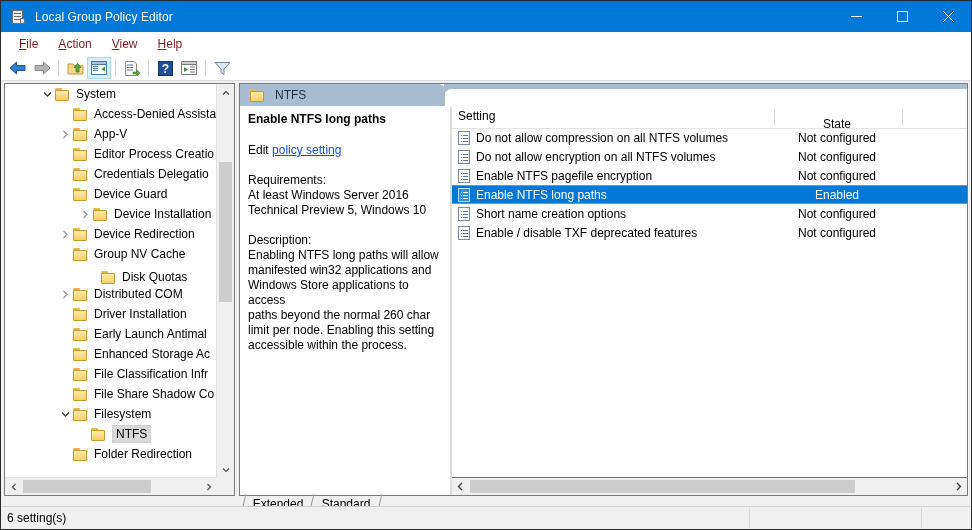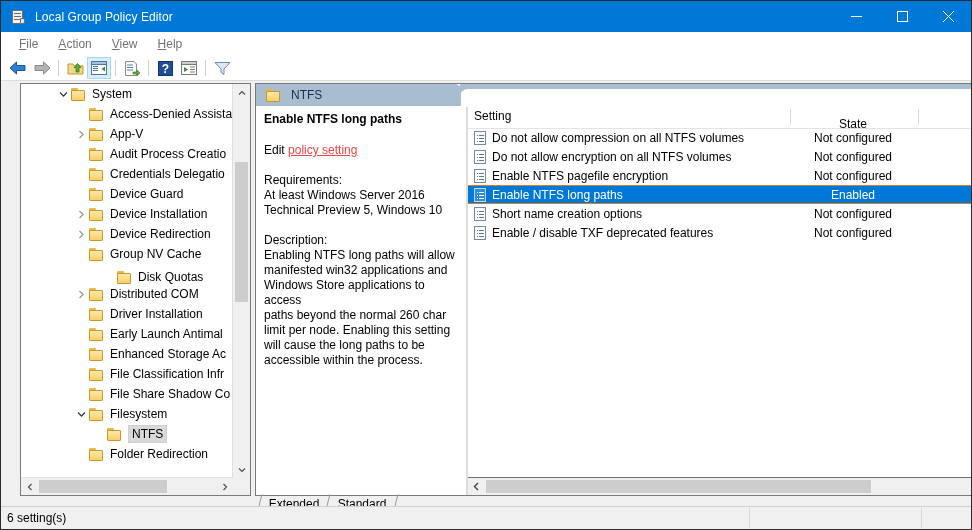"File" .menu-item { color: #737373 -> #7f1d1d }
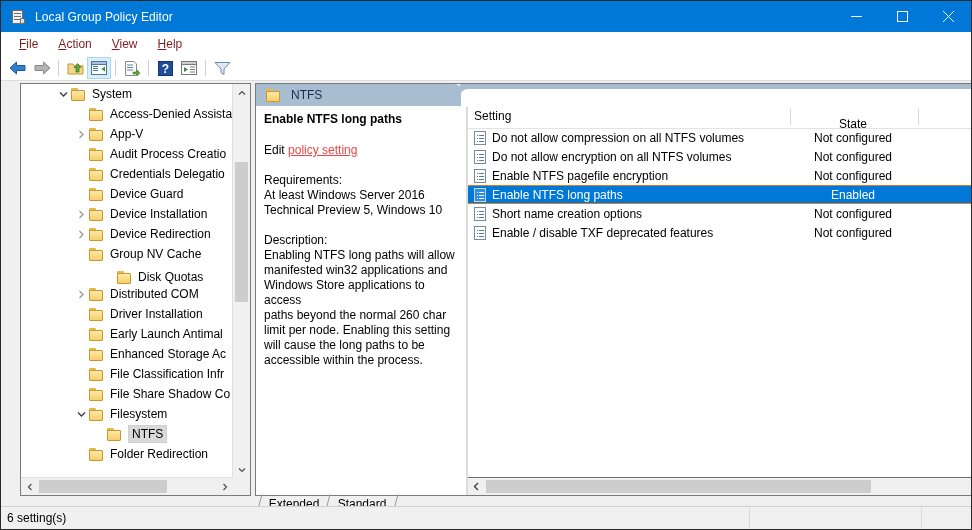"System" .main { margin-left: 16px -> none }
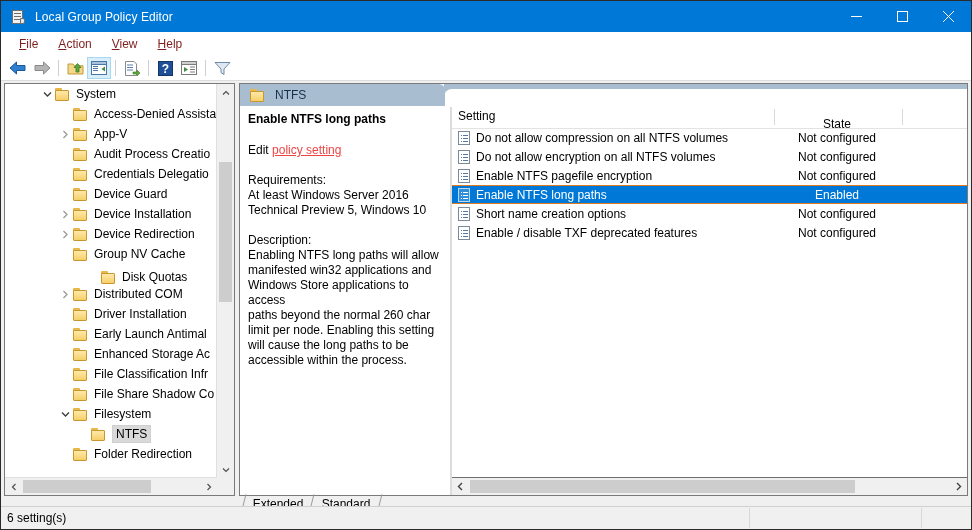"Audit Process Creatio" span.tree-label { text: Audit -> Editor }
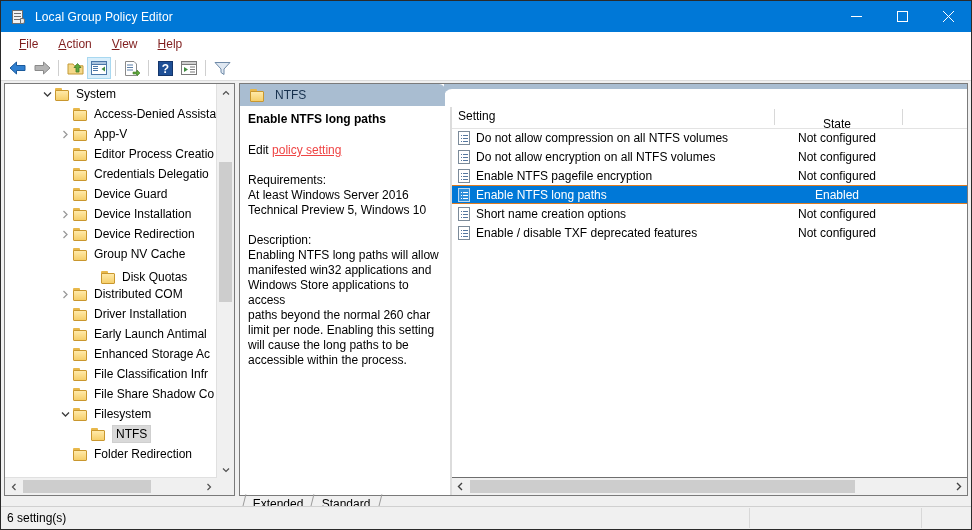"policy setting" .link { color: #ef4444 -> #1d4ed8 }
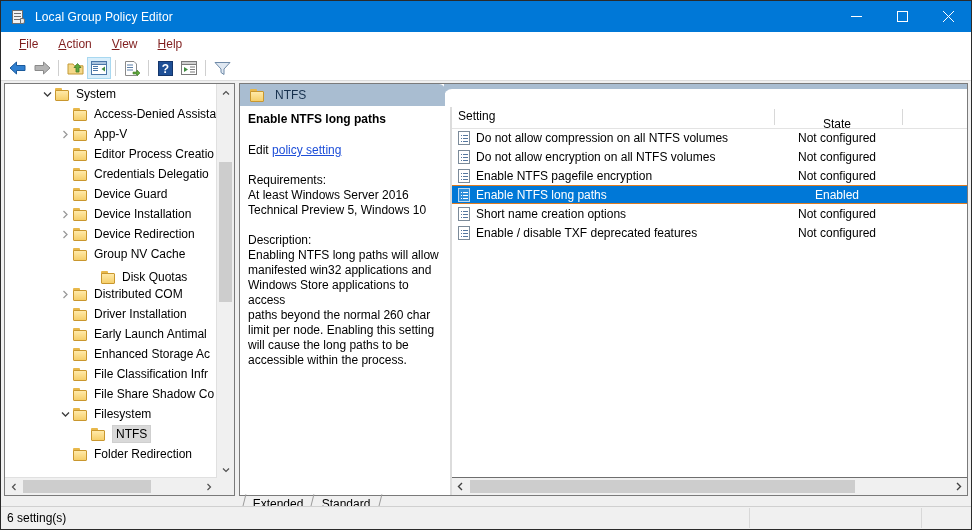"Device Installation" div.tree-row { padding-left: 52px -> 72px }
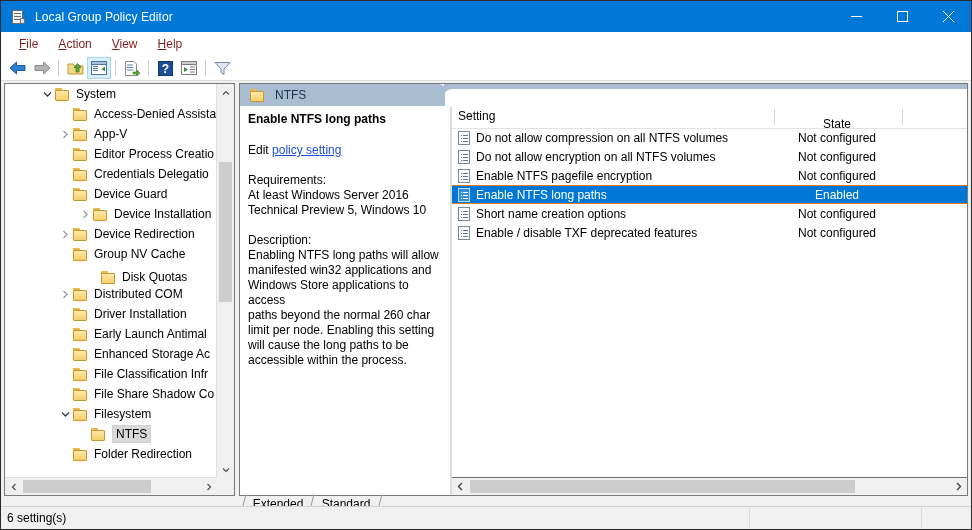"will cause the long paths" div.desc-line { html: <div>will cause the long paths to be</div> -> none }
